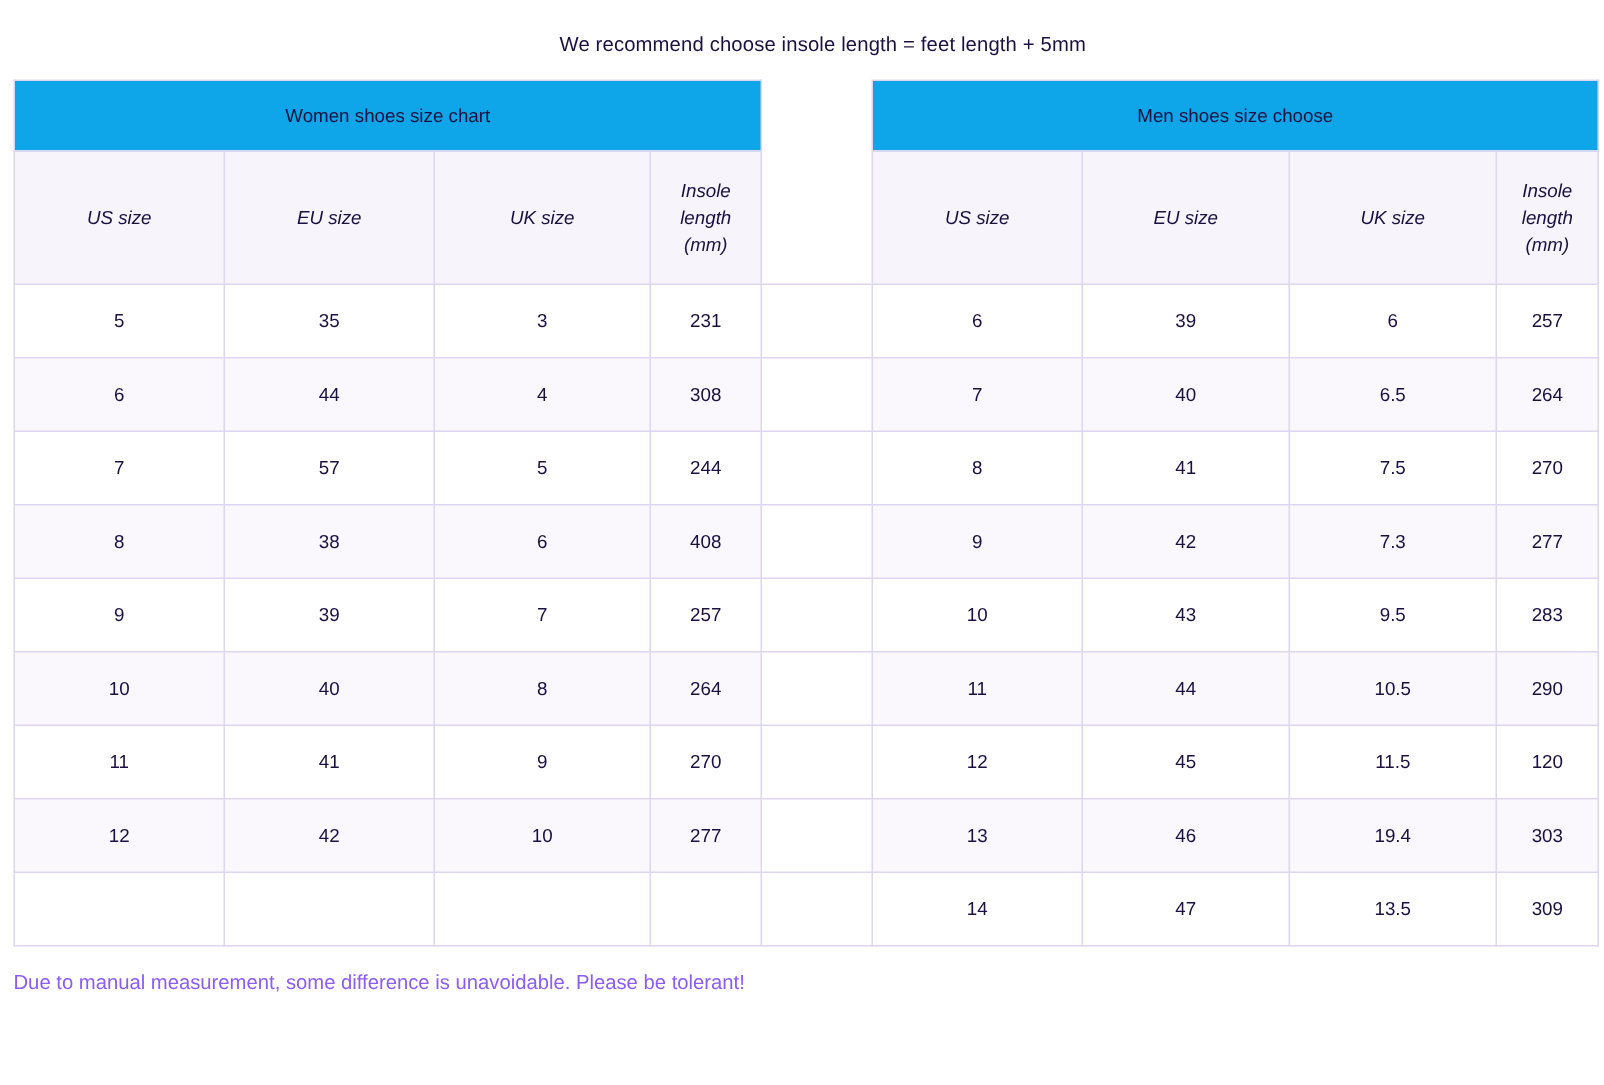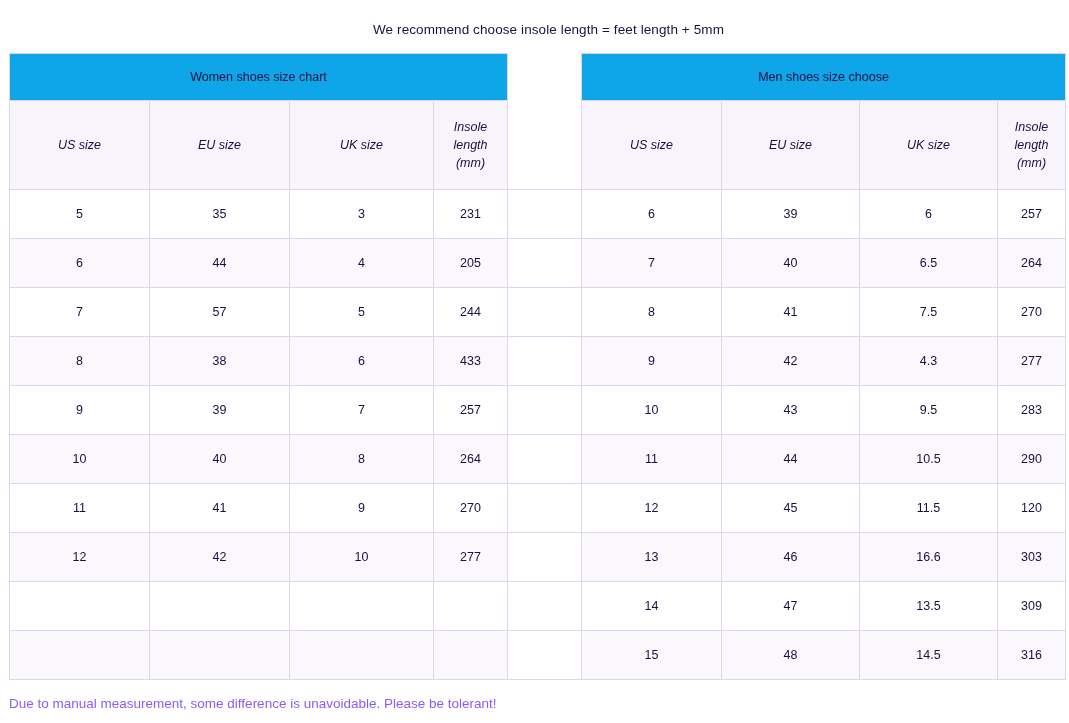"205" td { text: 205 -> 308 }
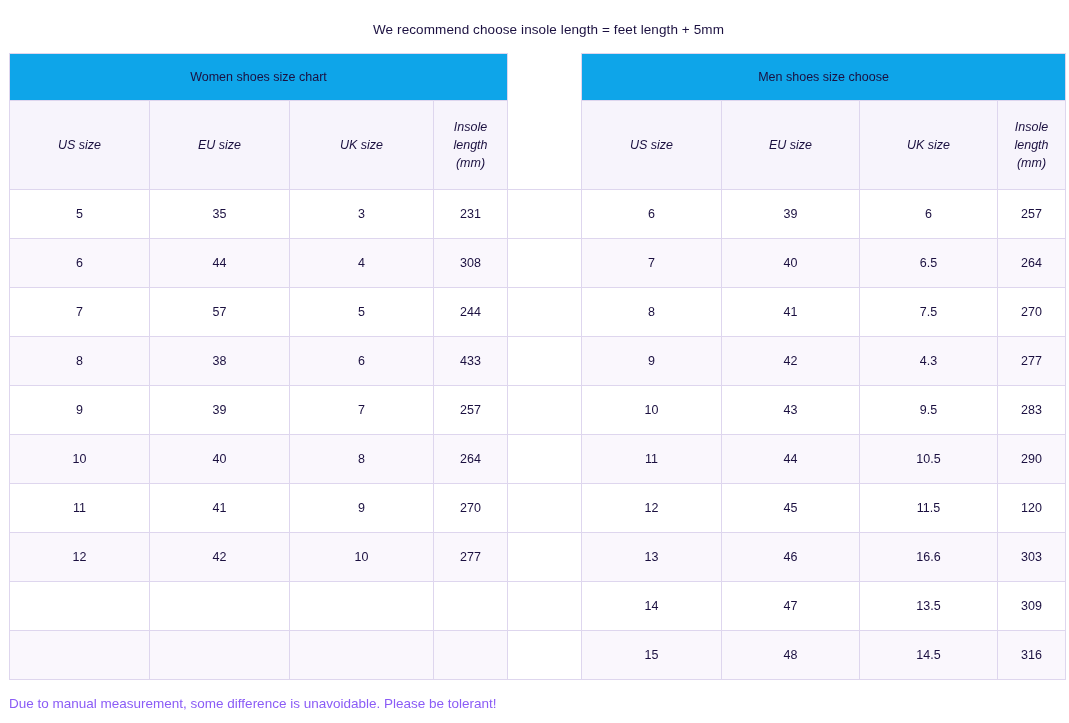"433" td { text: 433 -> 408 }
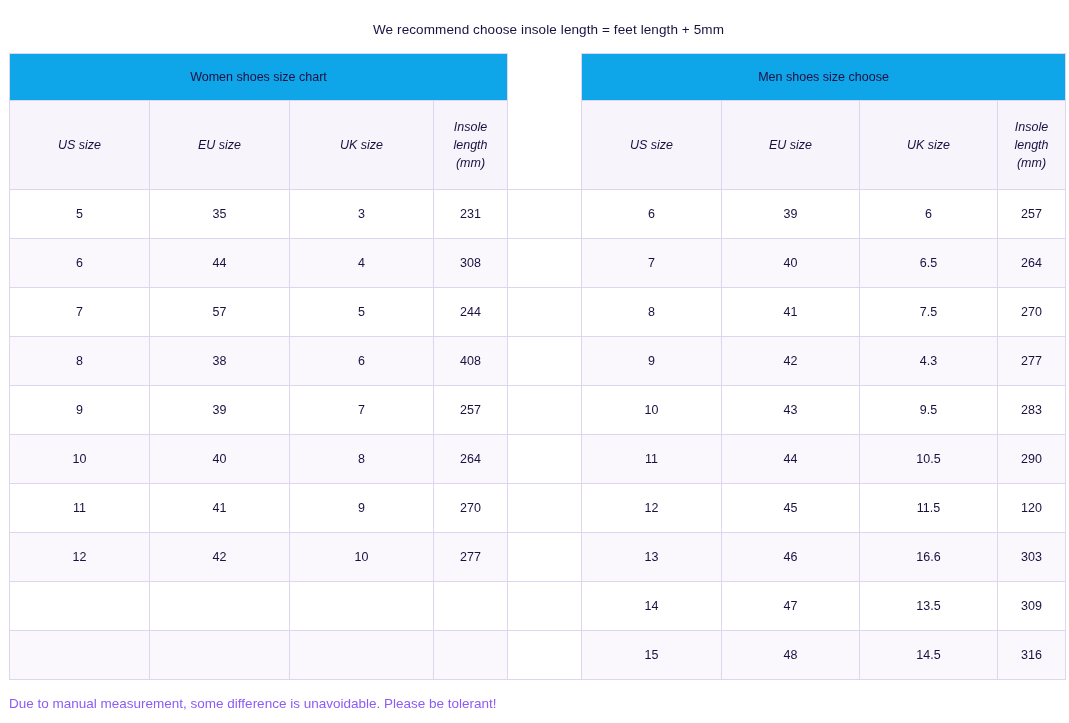"4.3" td { text: 4.3 -> 7.3 }
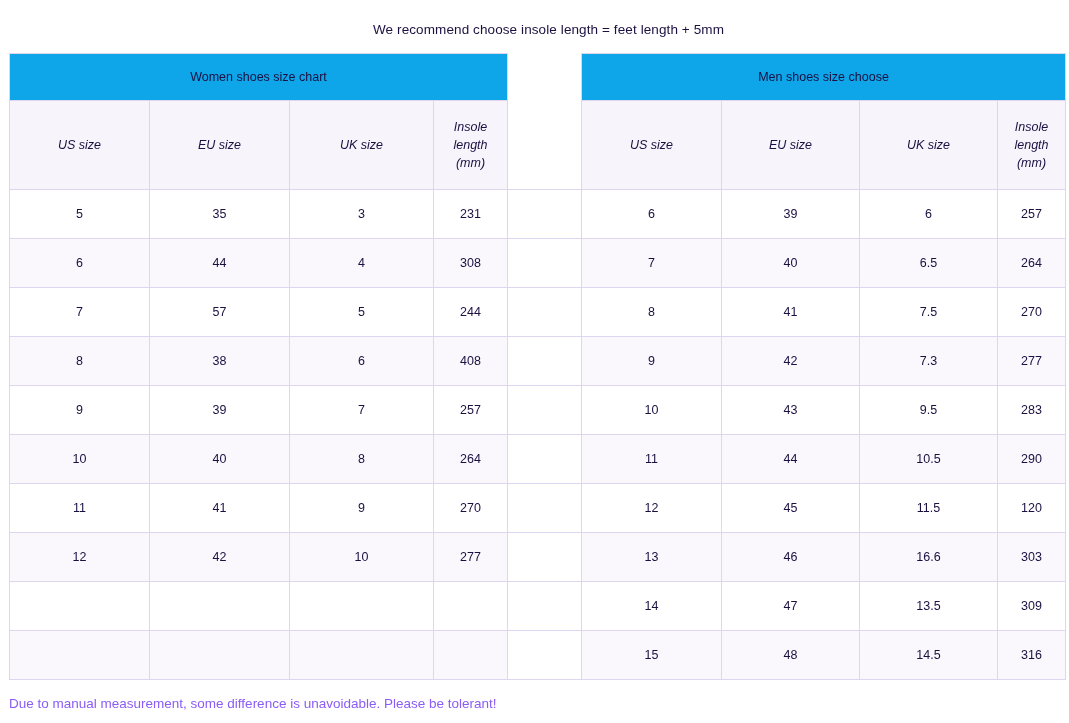"16.6" td { text: 16.6 -> 19.4 }
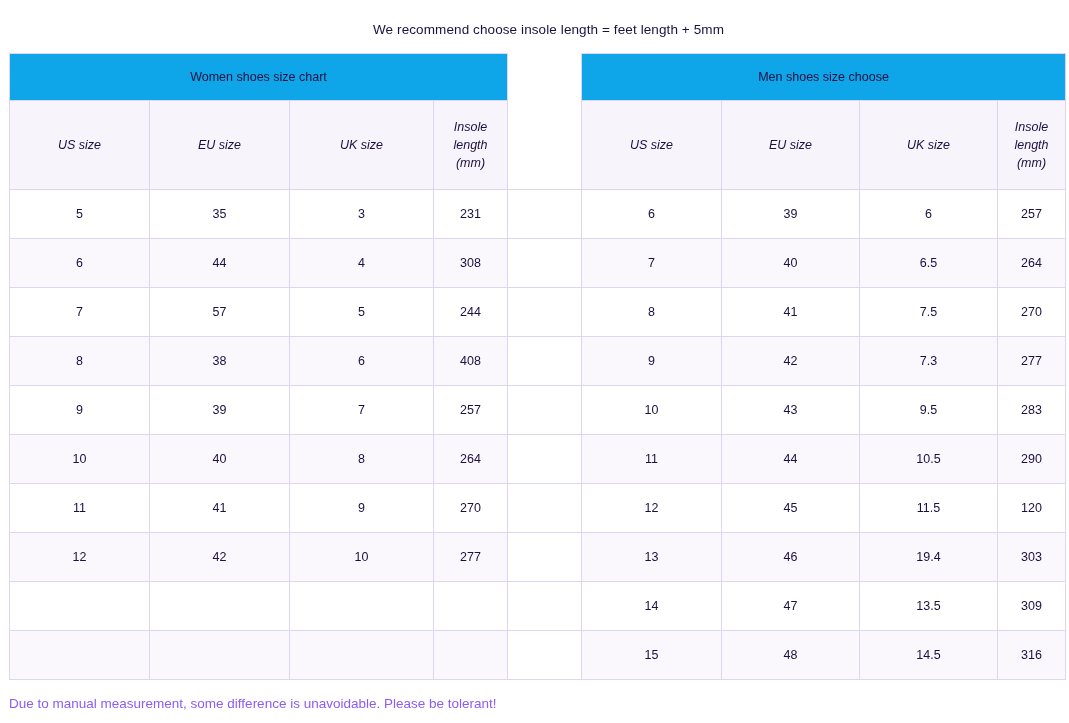"15" tr.odd { html: <tr> <td></td> <td></td> <td></td> <td></td> <td></td> <td>15</td> <td>48</td> <td>14.5</td> <td>316</td> </tr> -> none }
